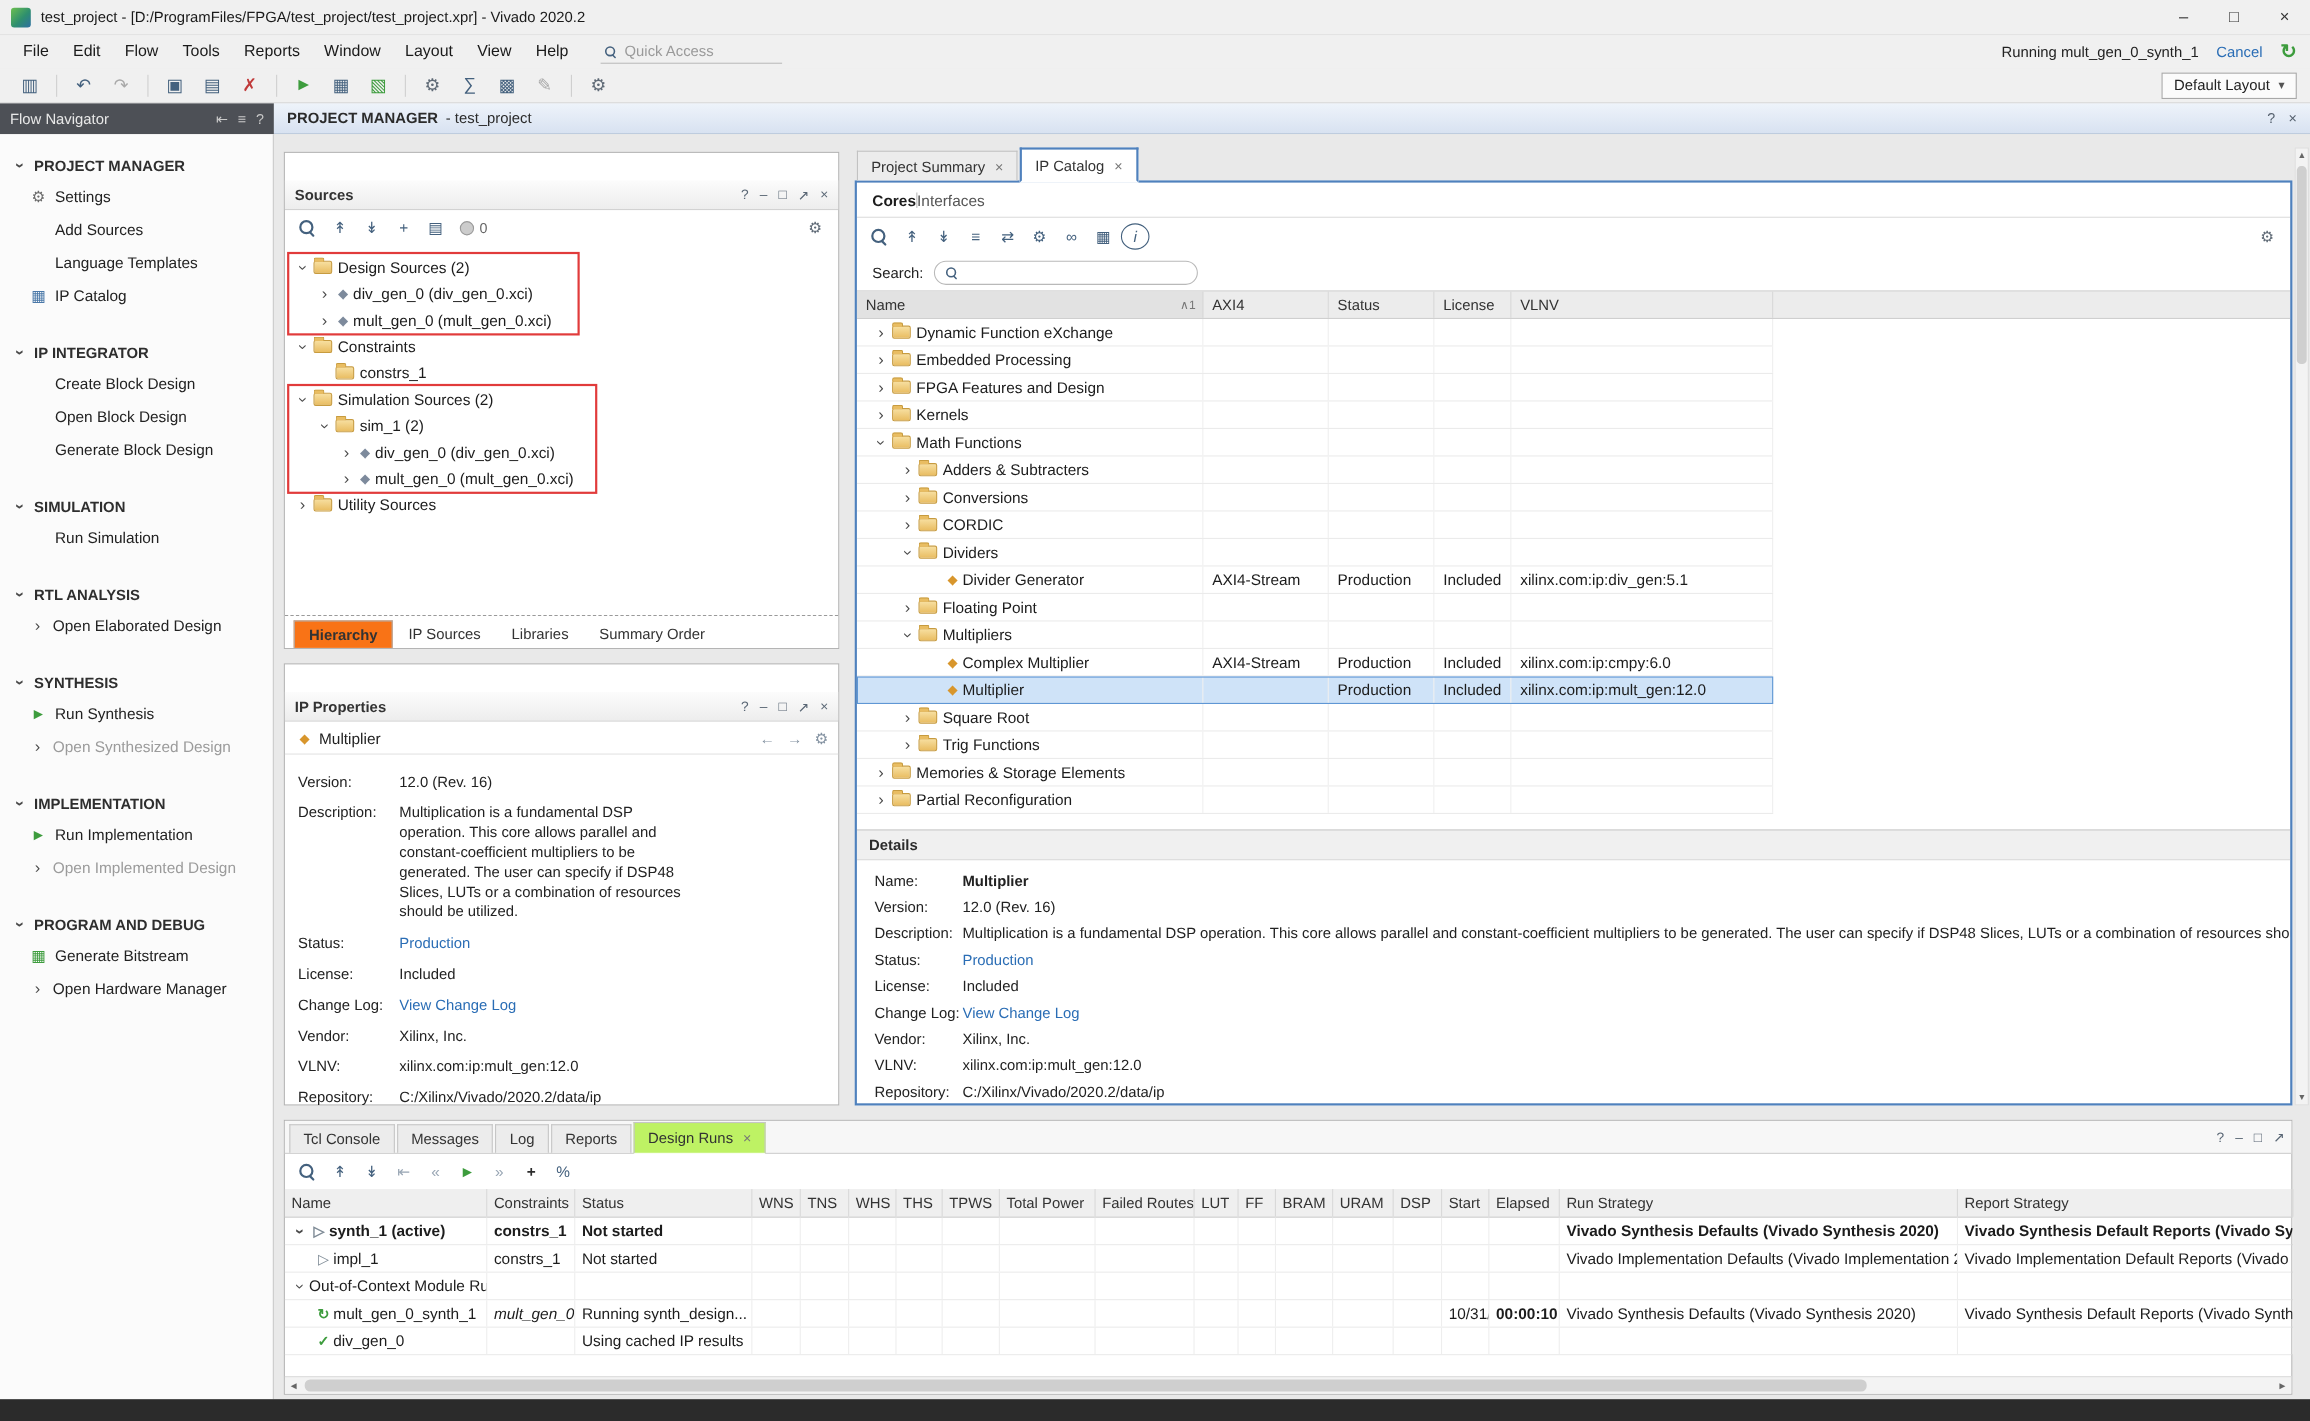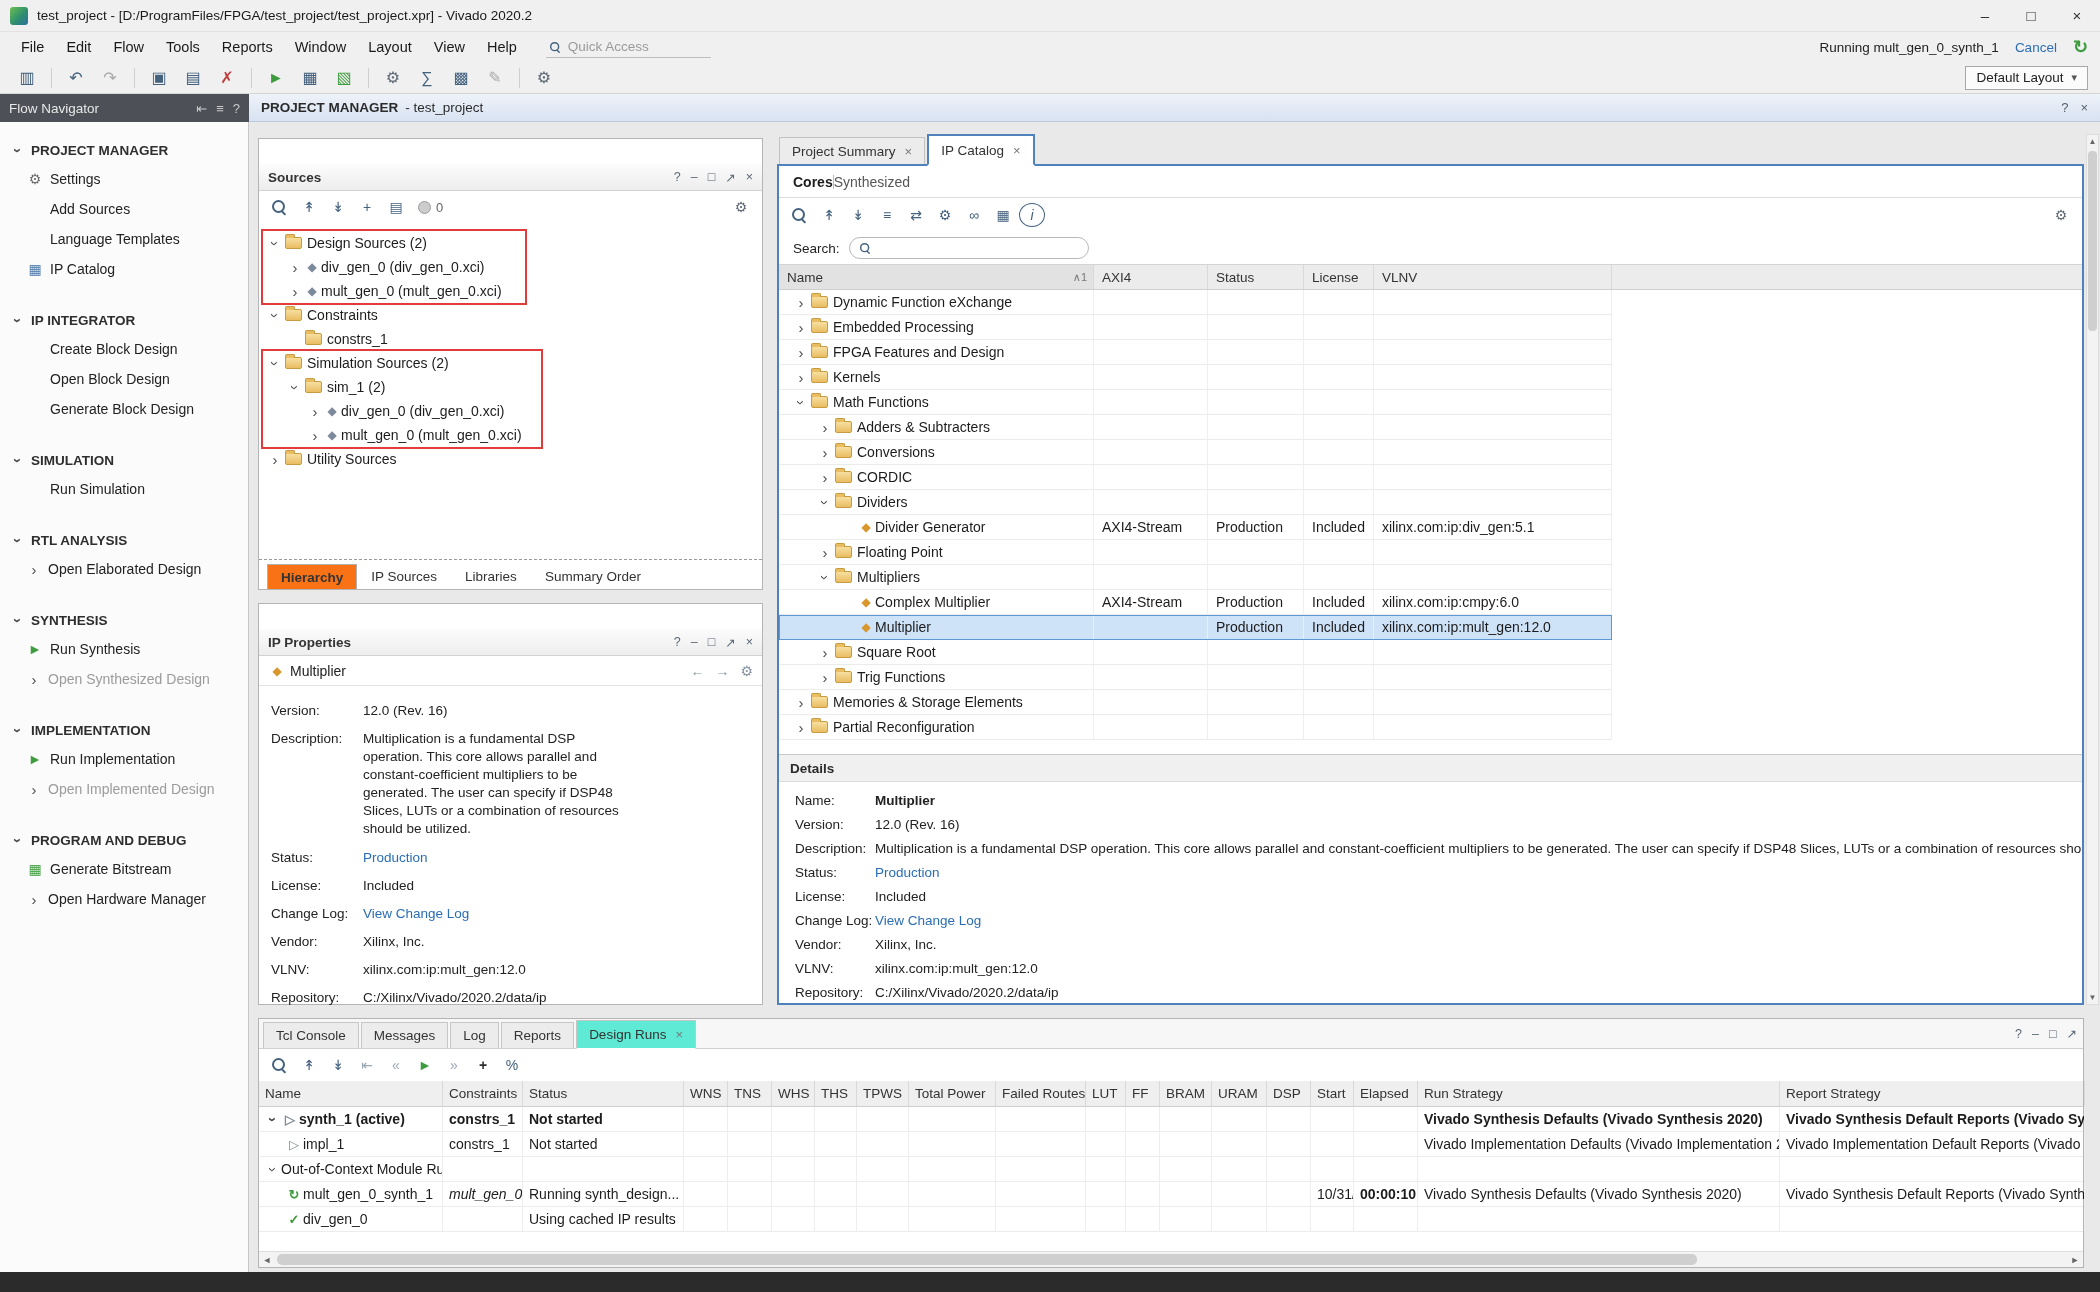"Synthesized" span.subtab { text: Synthesized -> Interfaces }
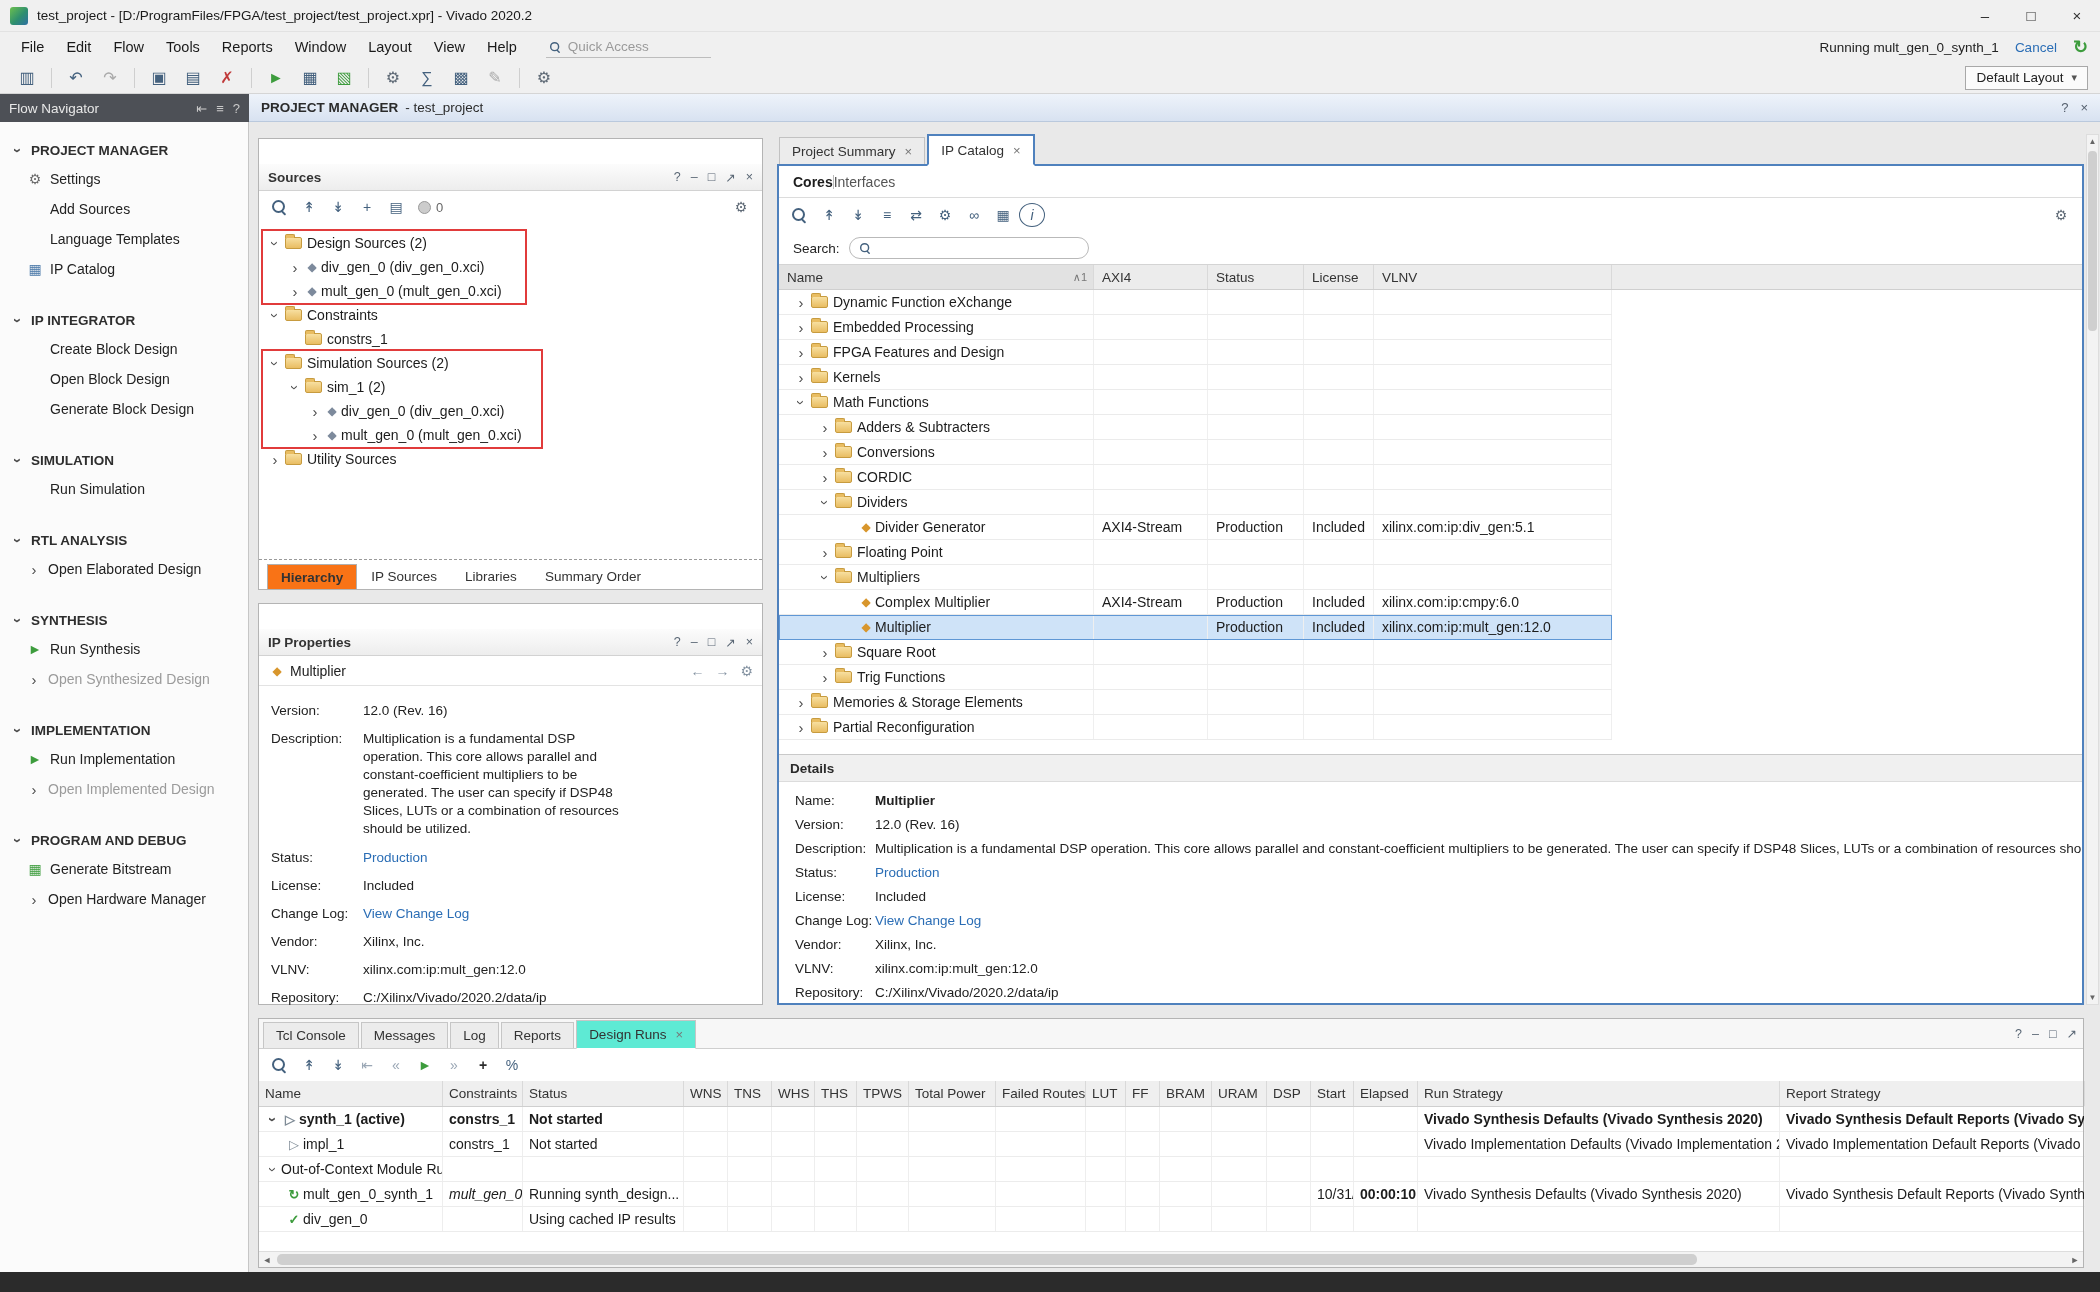"Design Runs" .btab.active { background: #5eead4 -> #bef264 }
